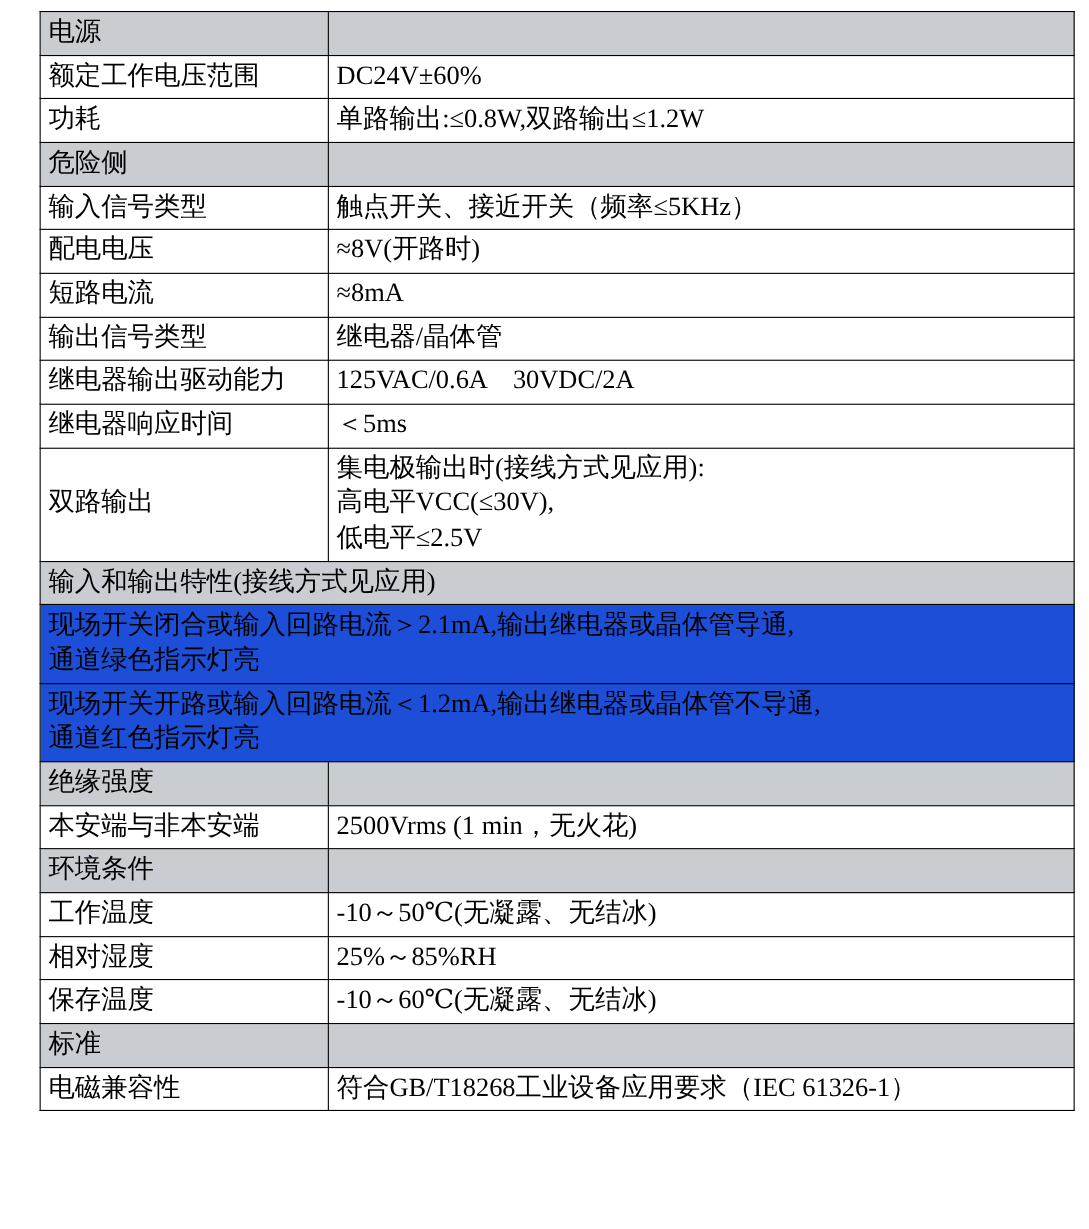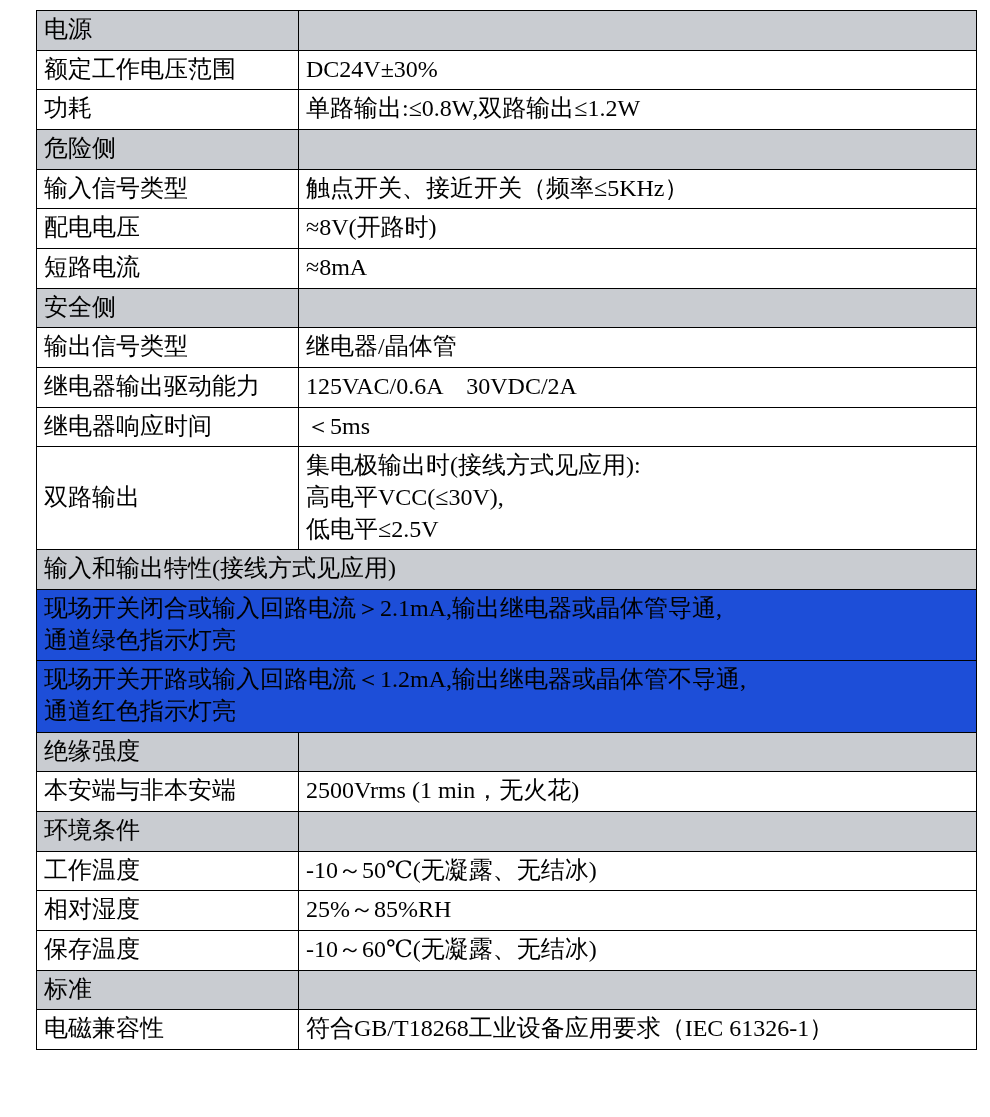"DC24V±30%" td.value { text: 30% -> 60% }
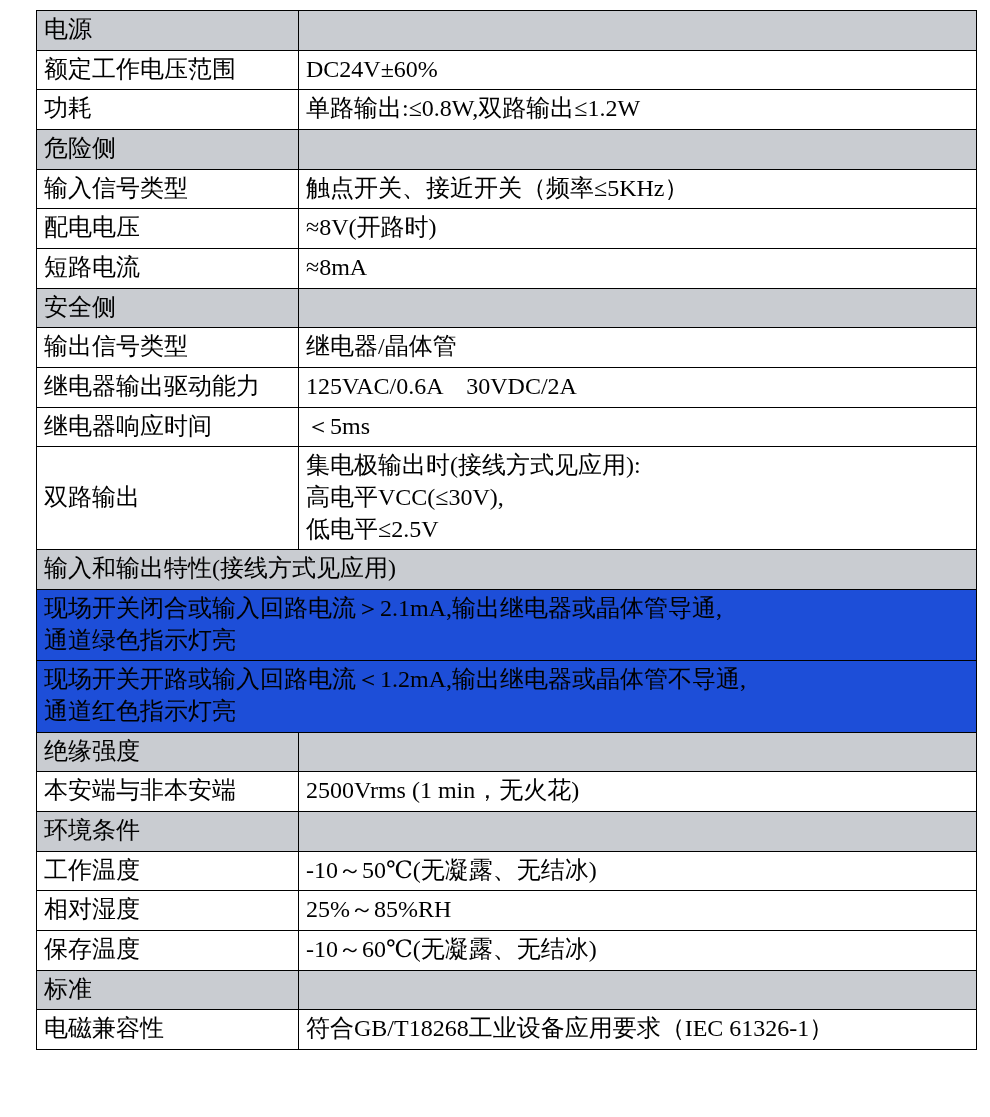"安全侧" tr { html: <tr> <td>安全侧</td> <td></td> </tr> -> none }
